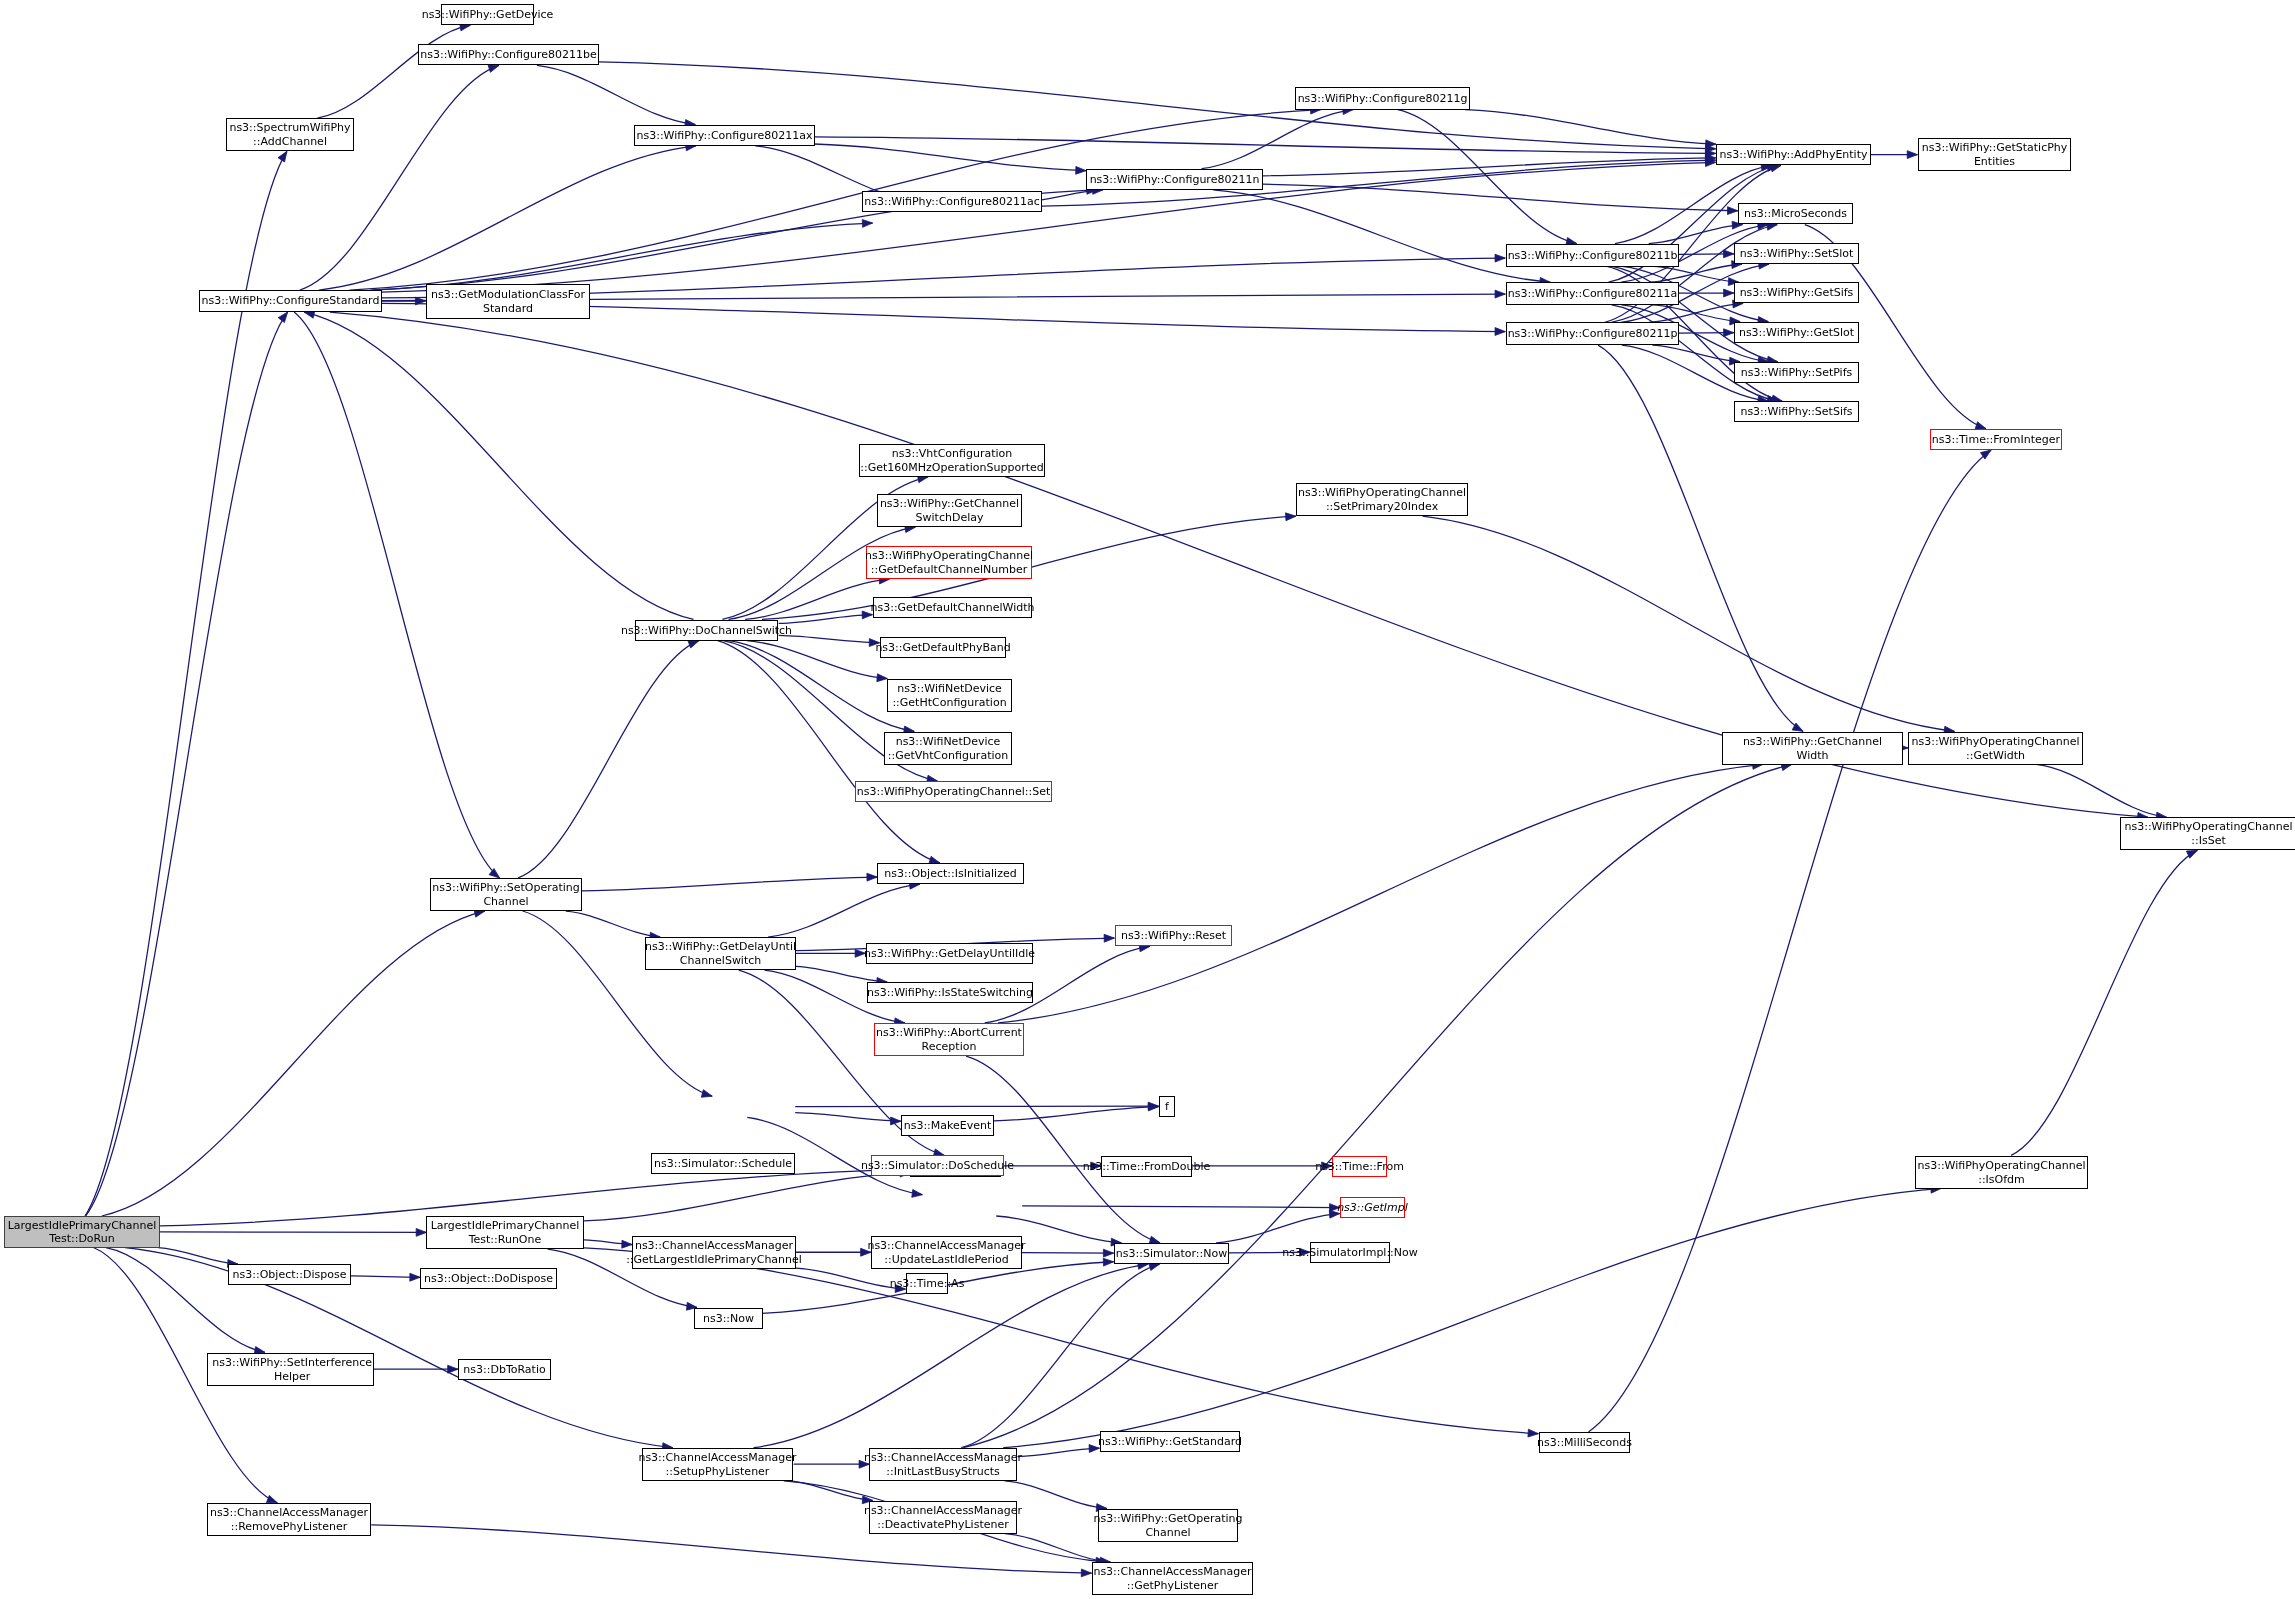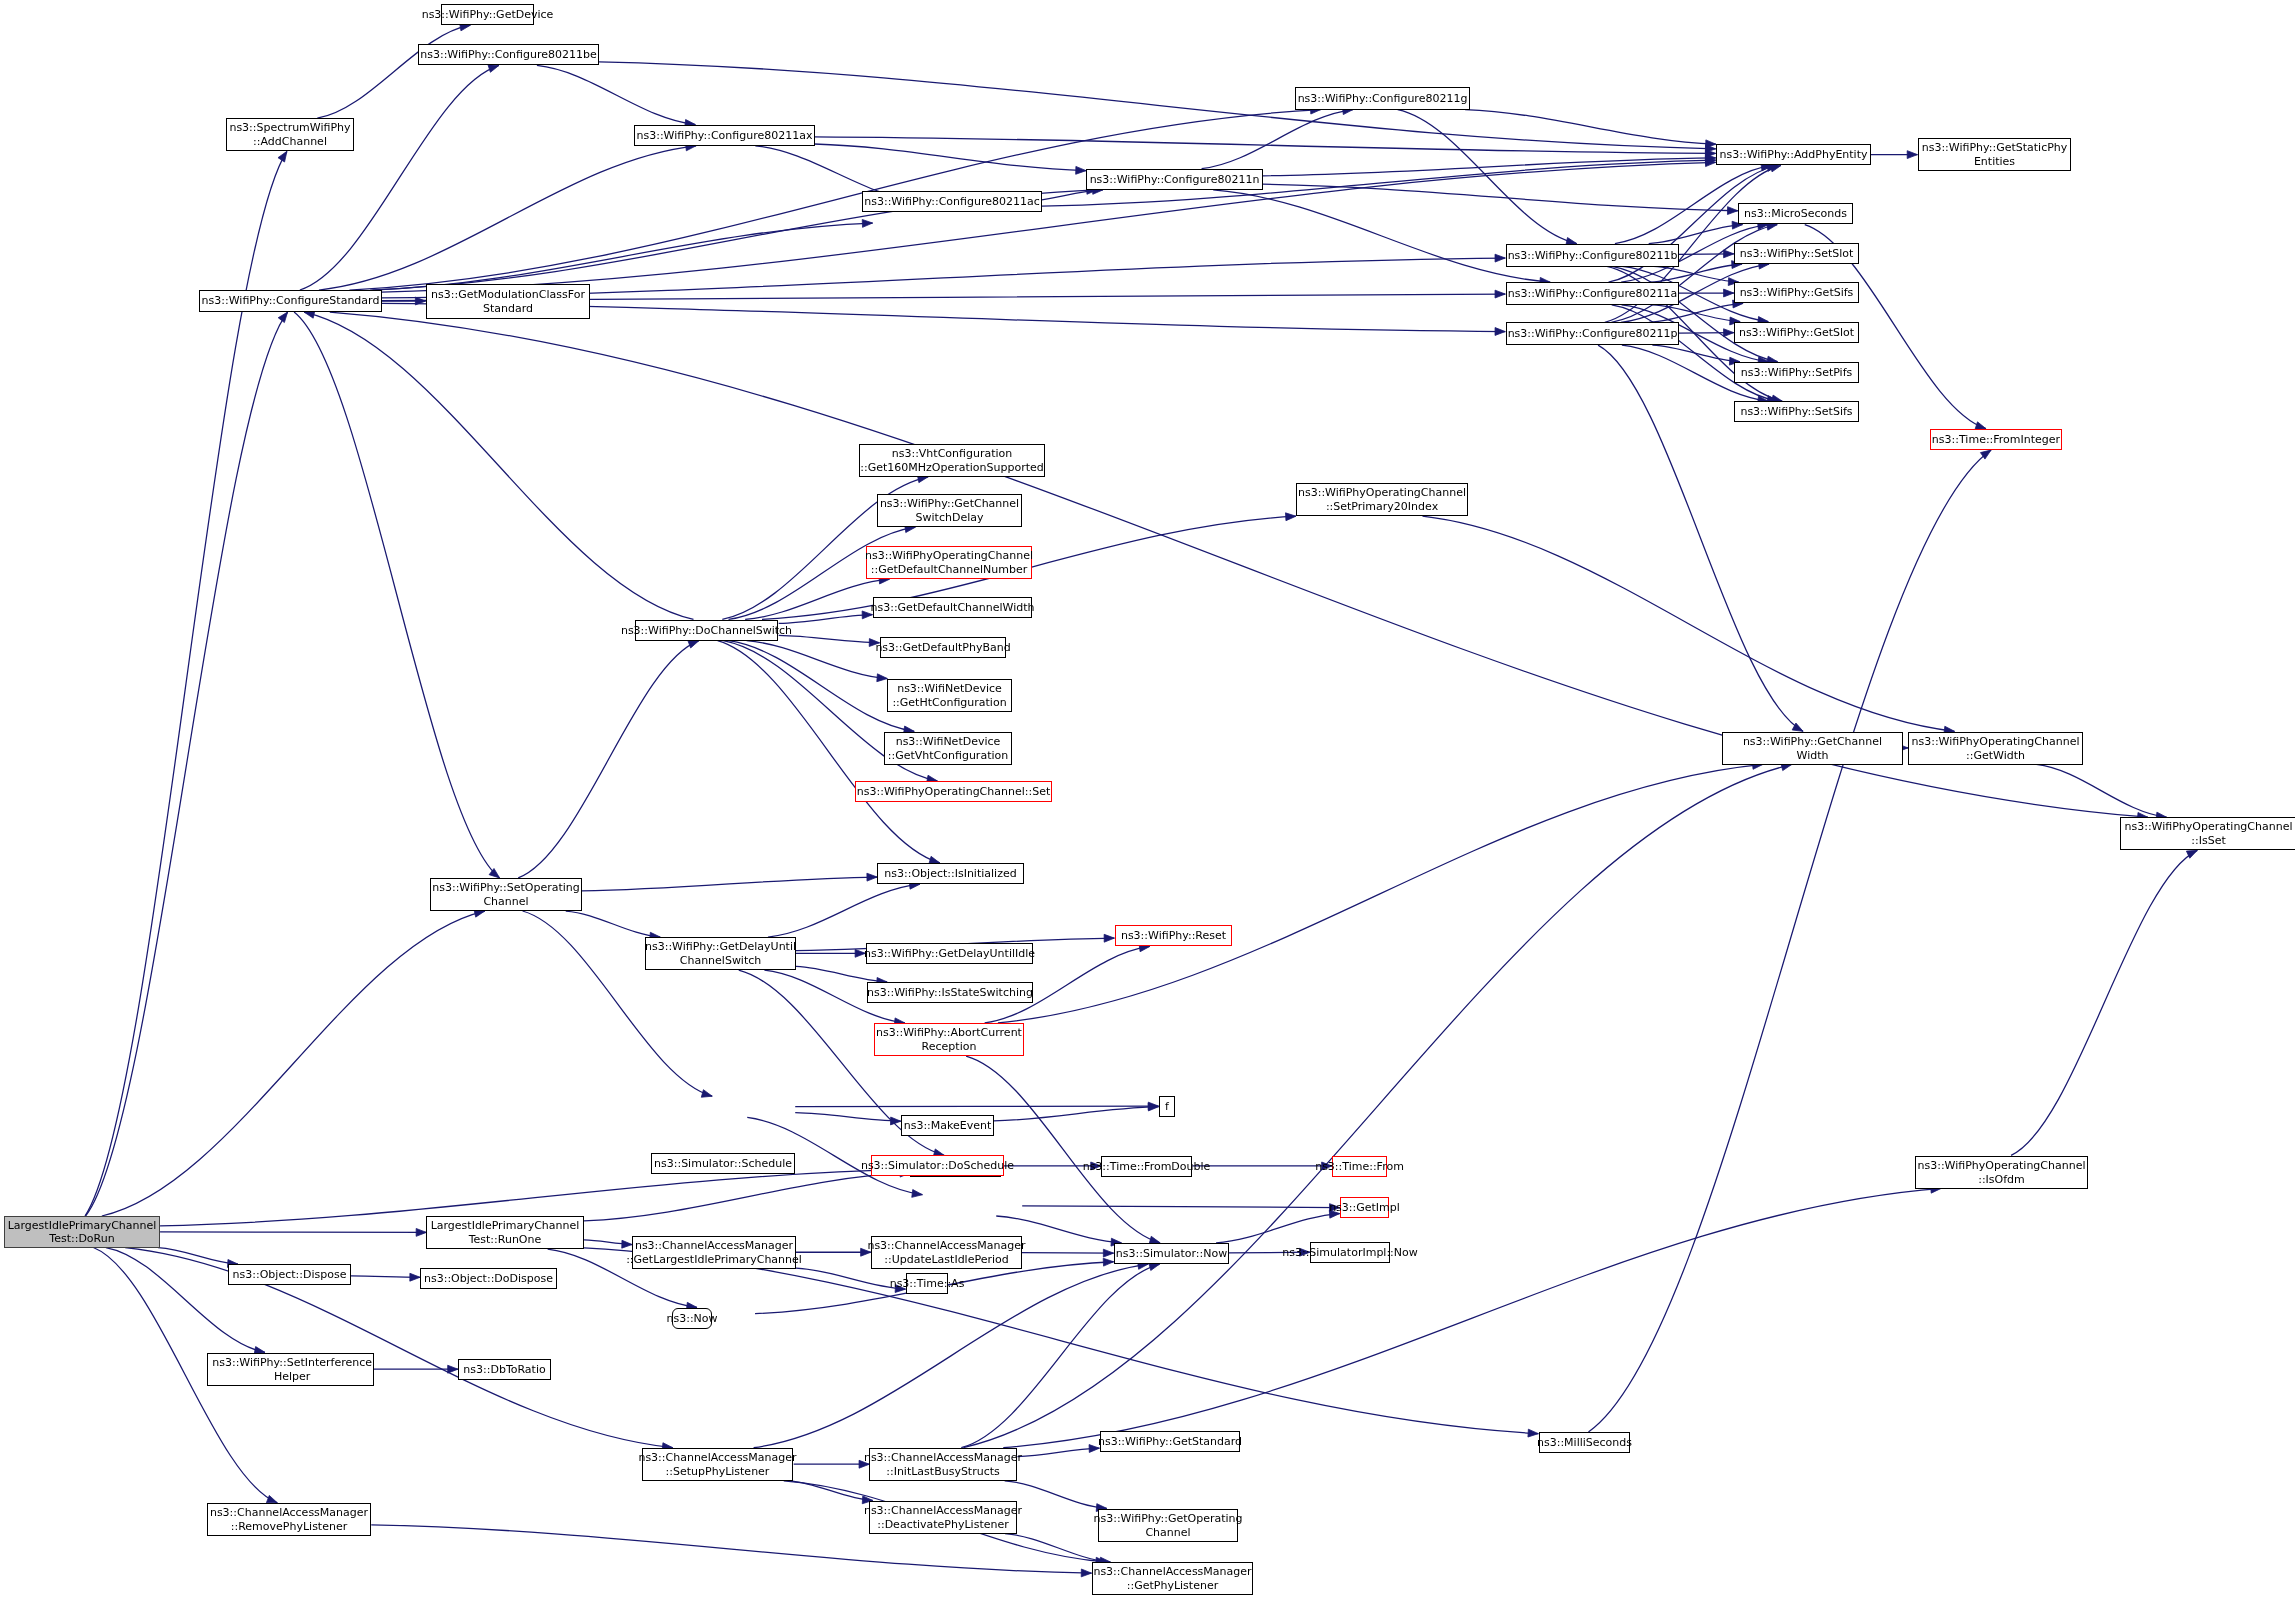"ns3::GetImpl" div.node { font-style: none -> italic; width: 49px -> 65px }
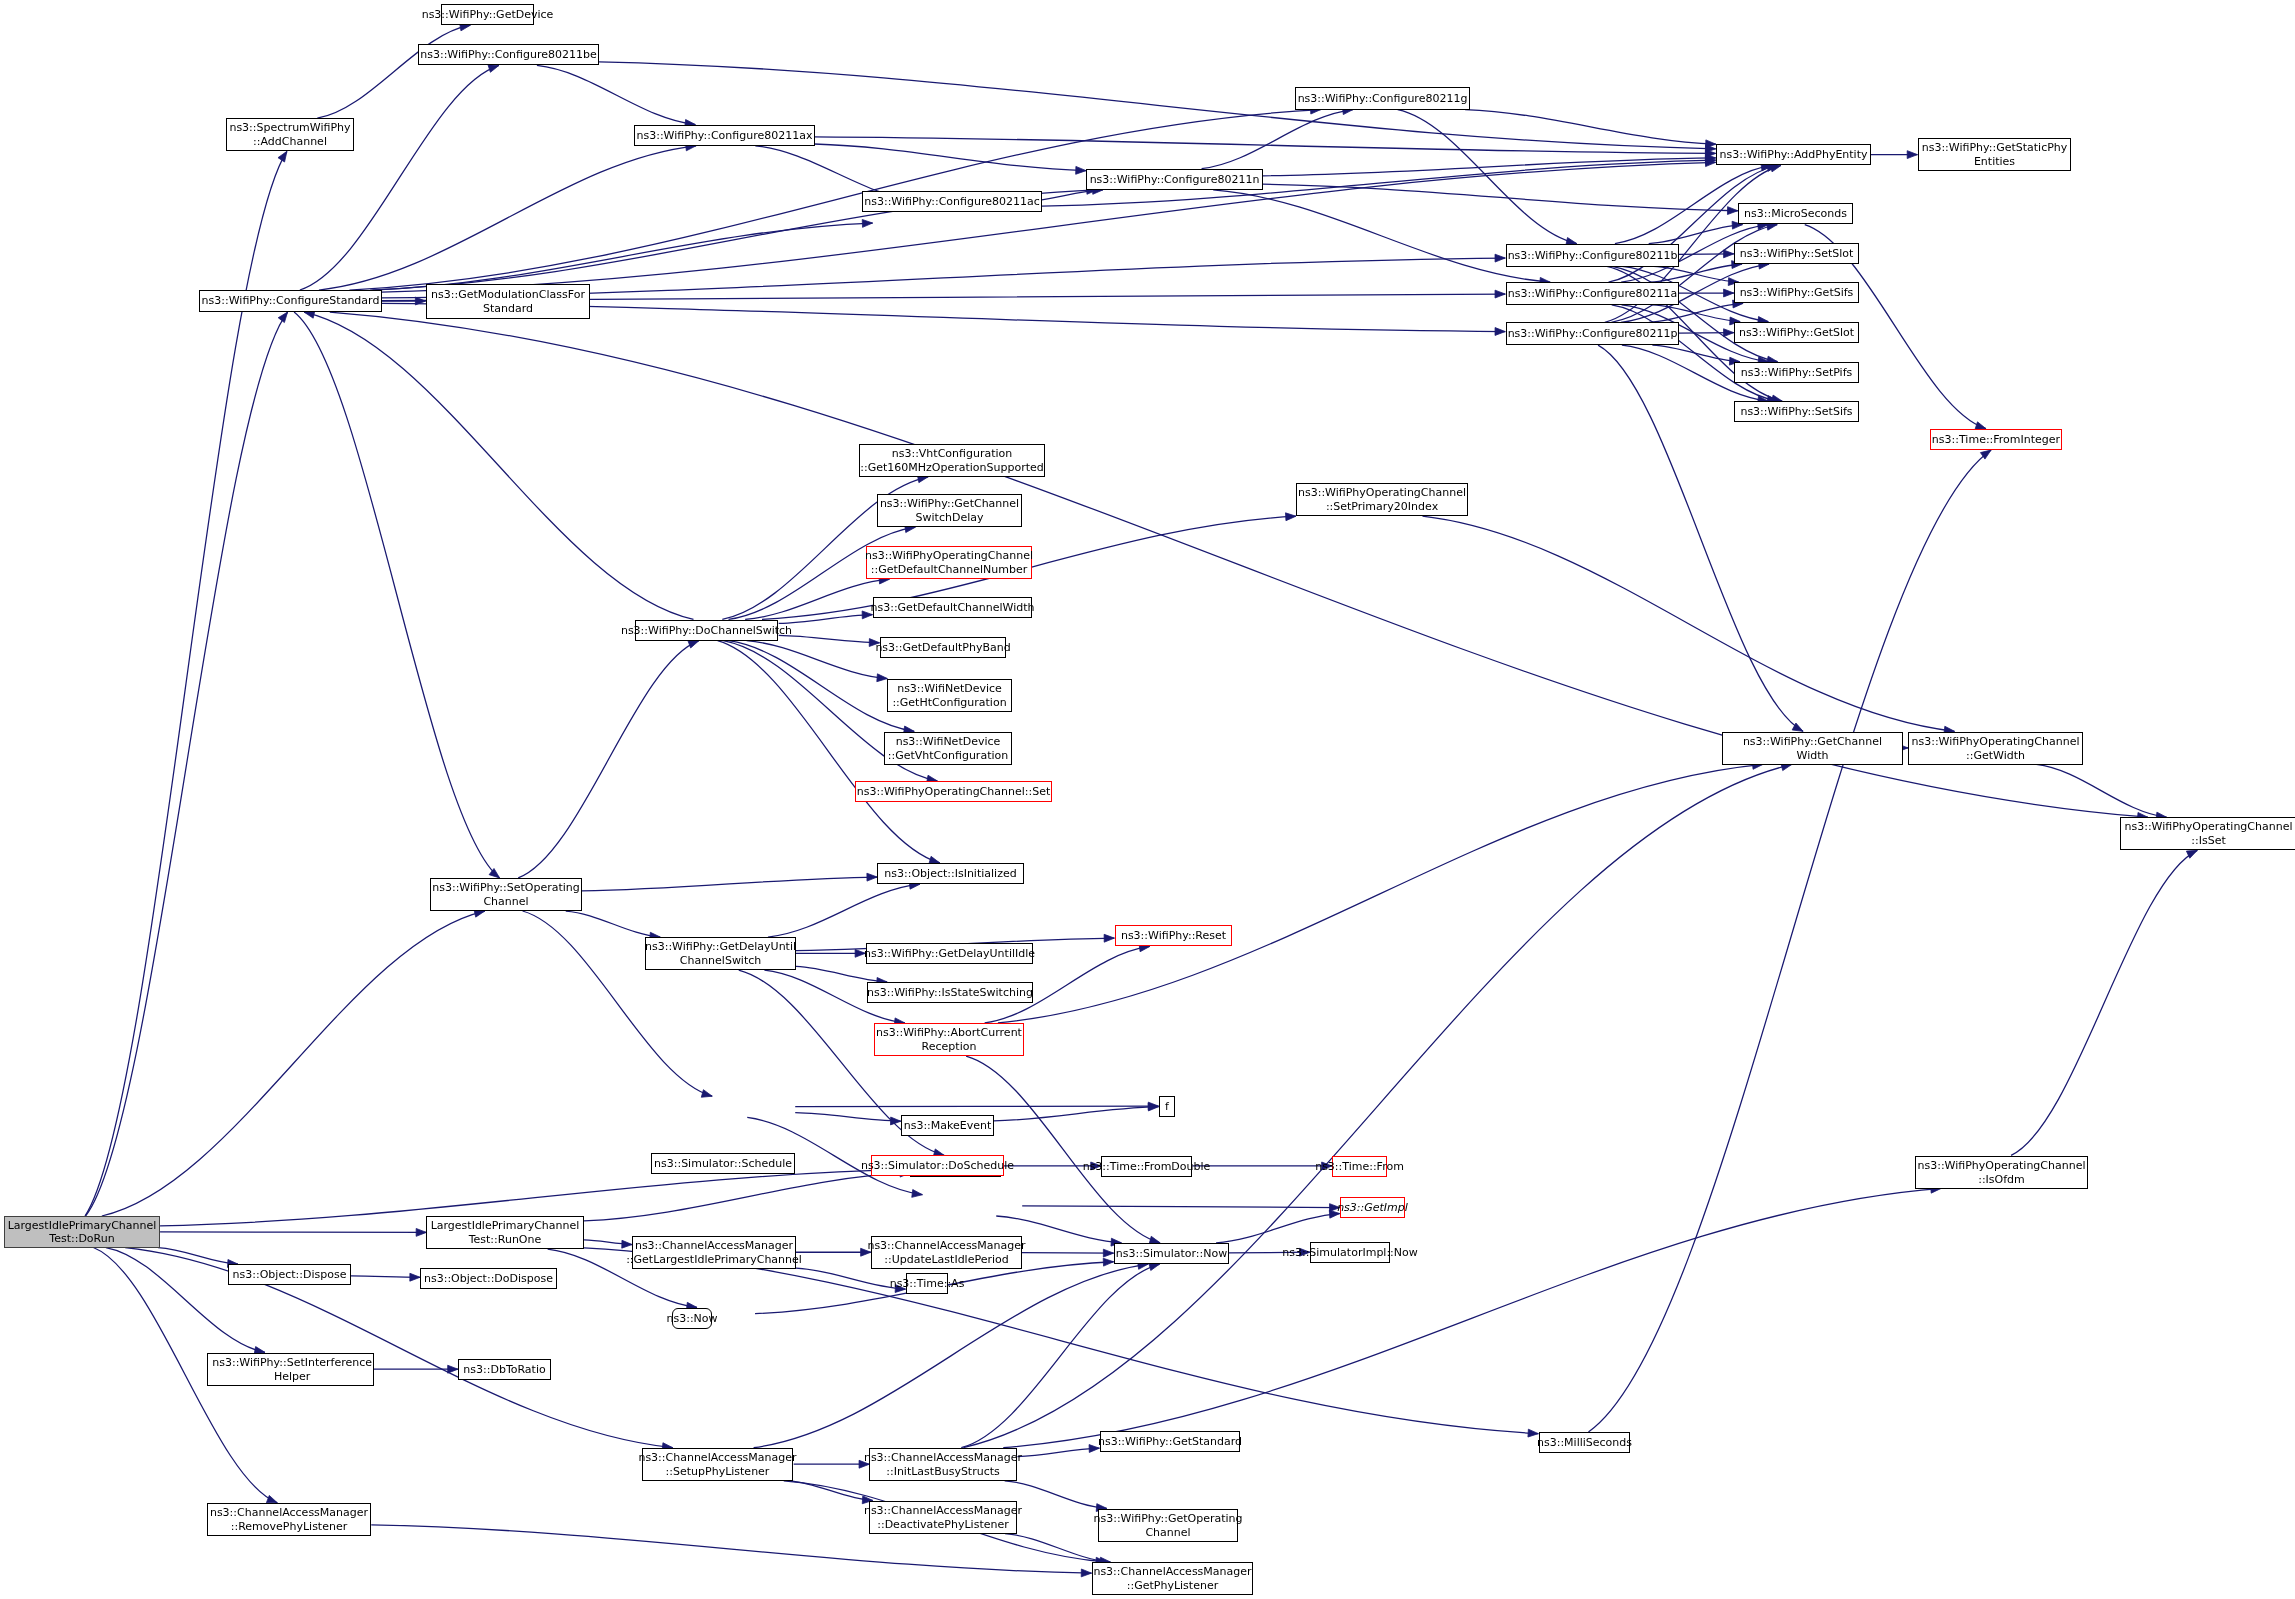"ns3::Now" div.node { border-radius: 6px -> none; left: 672px -> 694px; width: 40px -> 69px }
